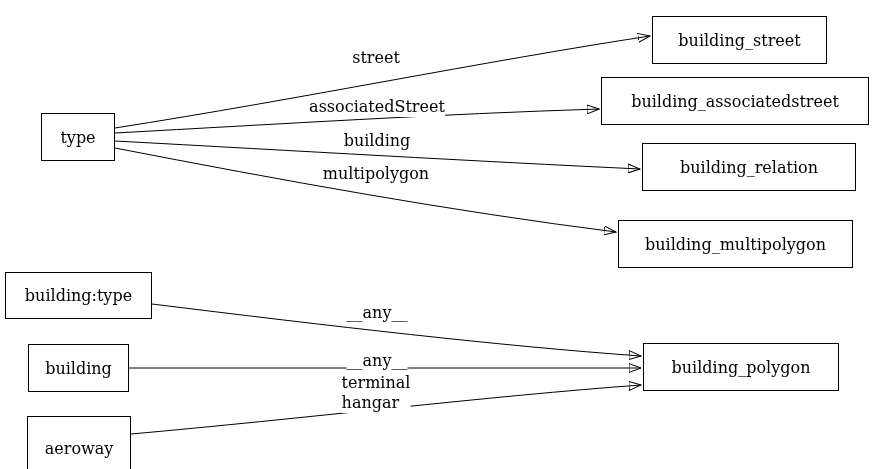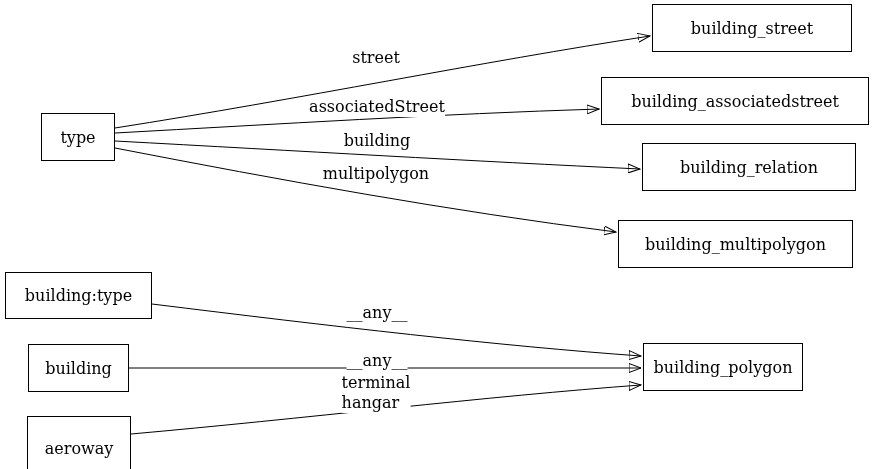"building_street" div.node { top: 4px -> 16px; width: 200px -> 175px }
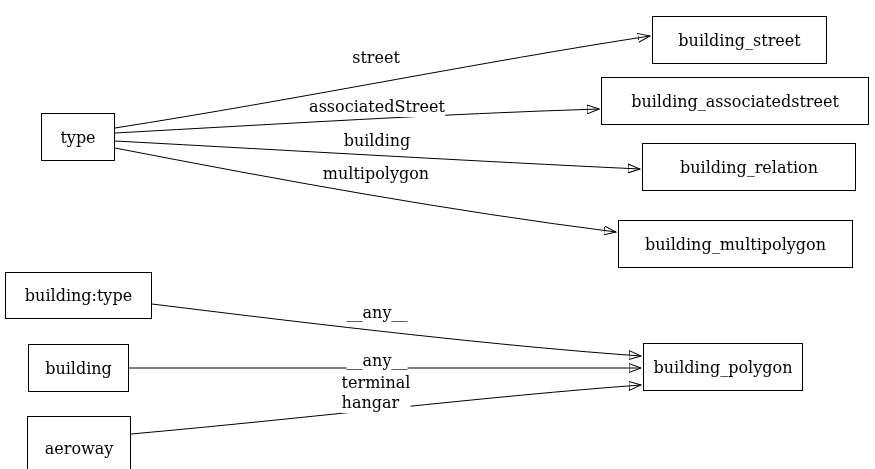"building_polygon" div.node { width: 160px -> 196px }
